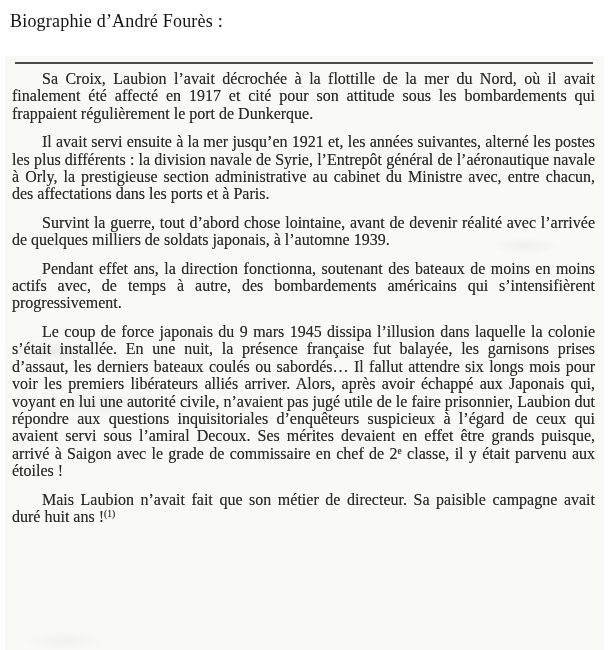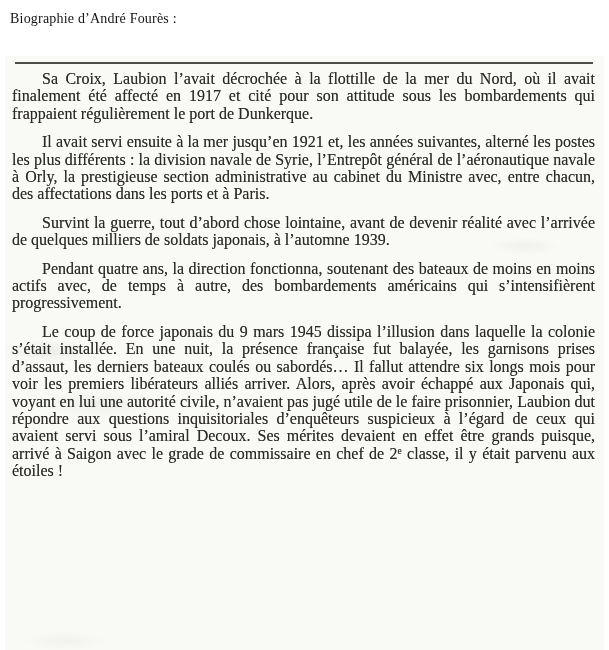"Biographie d’André Fourès :" .page-title { font-size: 14px -> 18px }
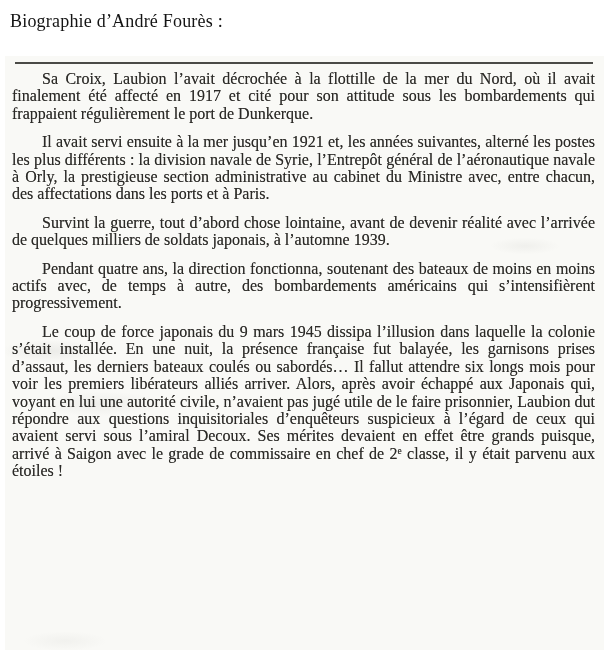"Pendant quatre ans, la direction" p { text: quatre -> effet }
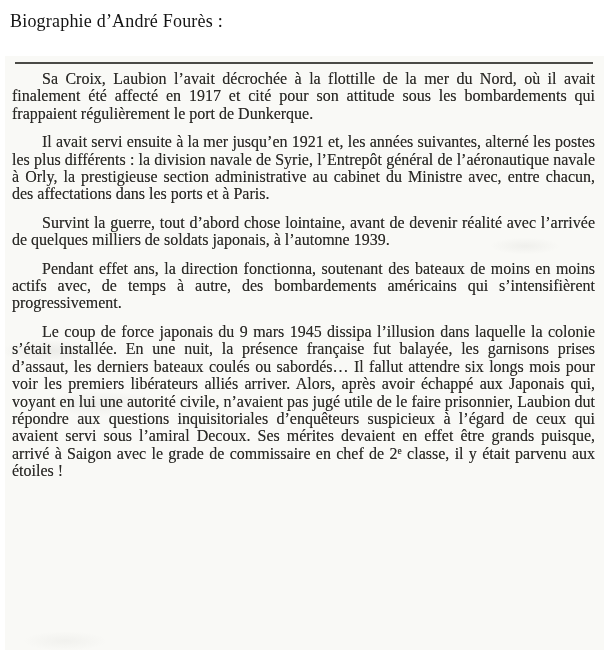"Mais Laubion n’avait fait que" p { html: none -> <p> <span>Mais Laubion n’avait fait que son métier de directeur. Sa paisible campagne avait duré huit ans !</span><sup>(1)</sup> </p> }
